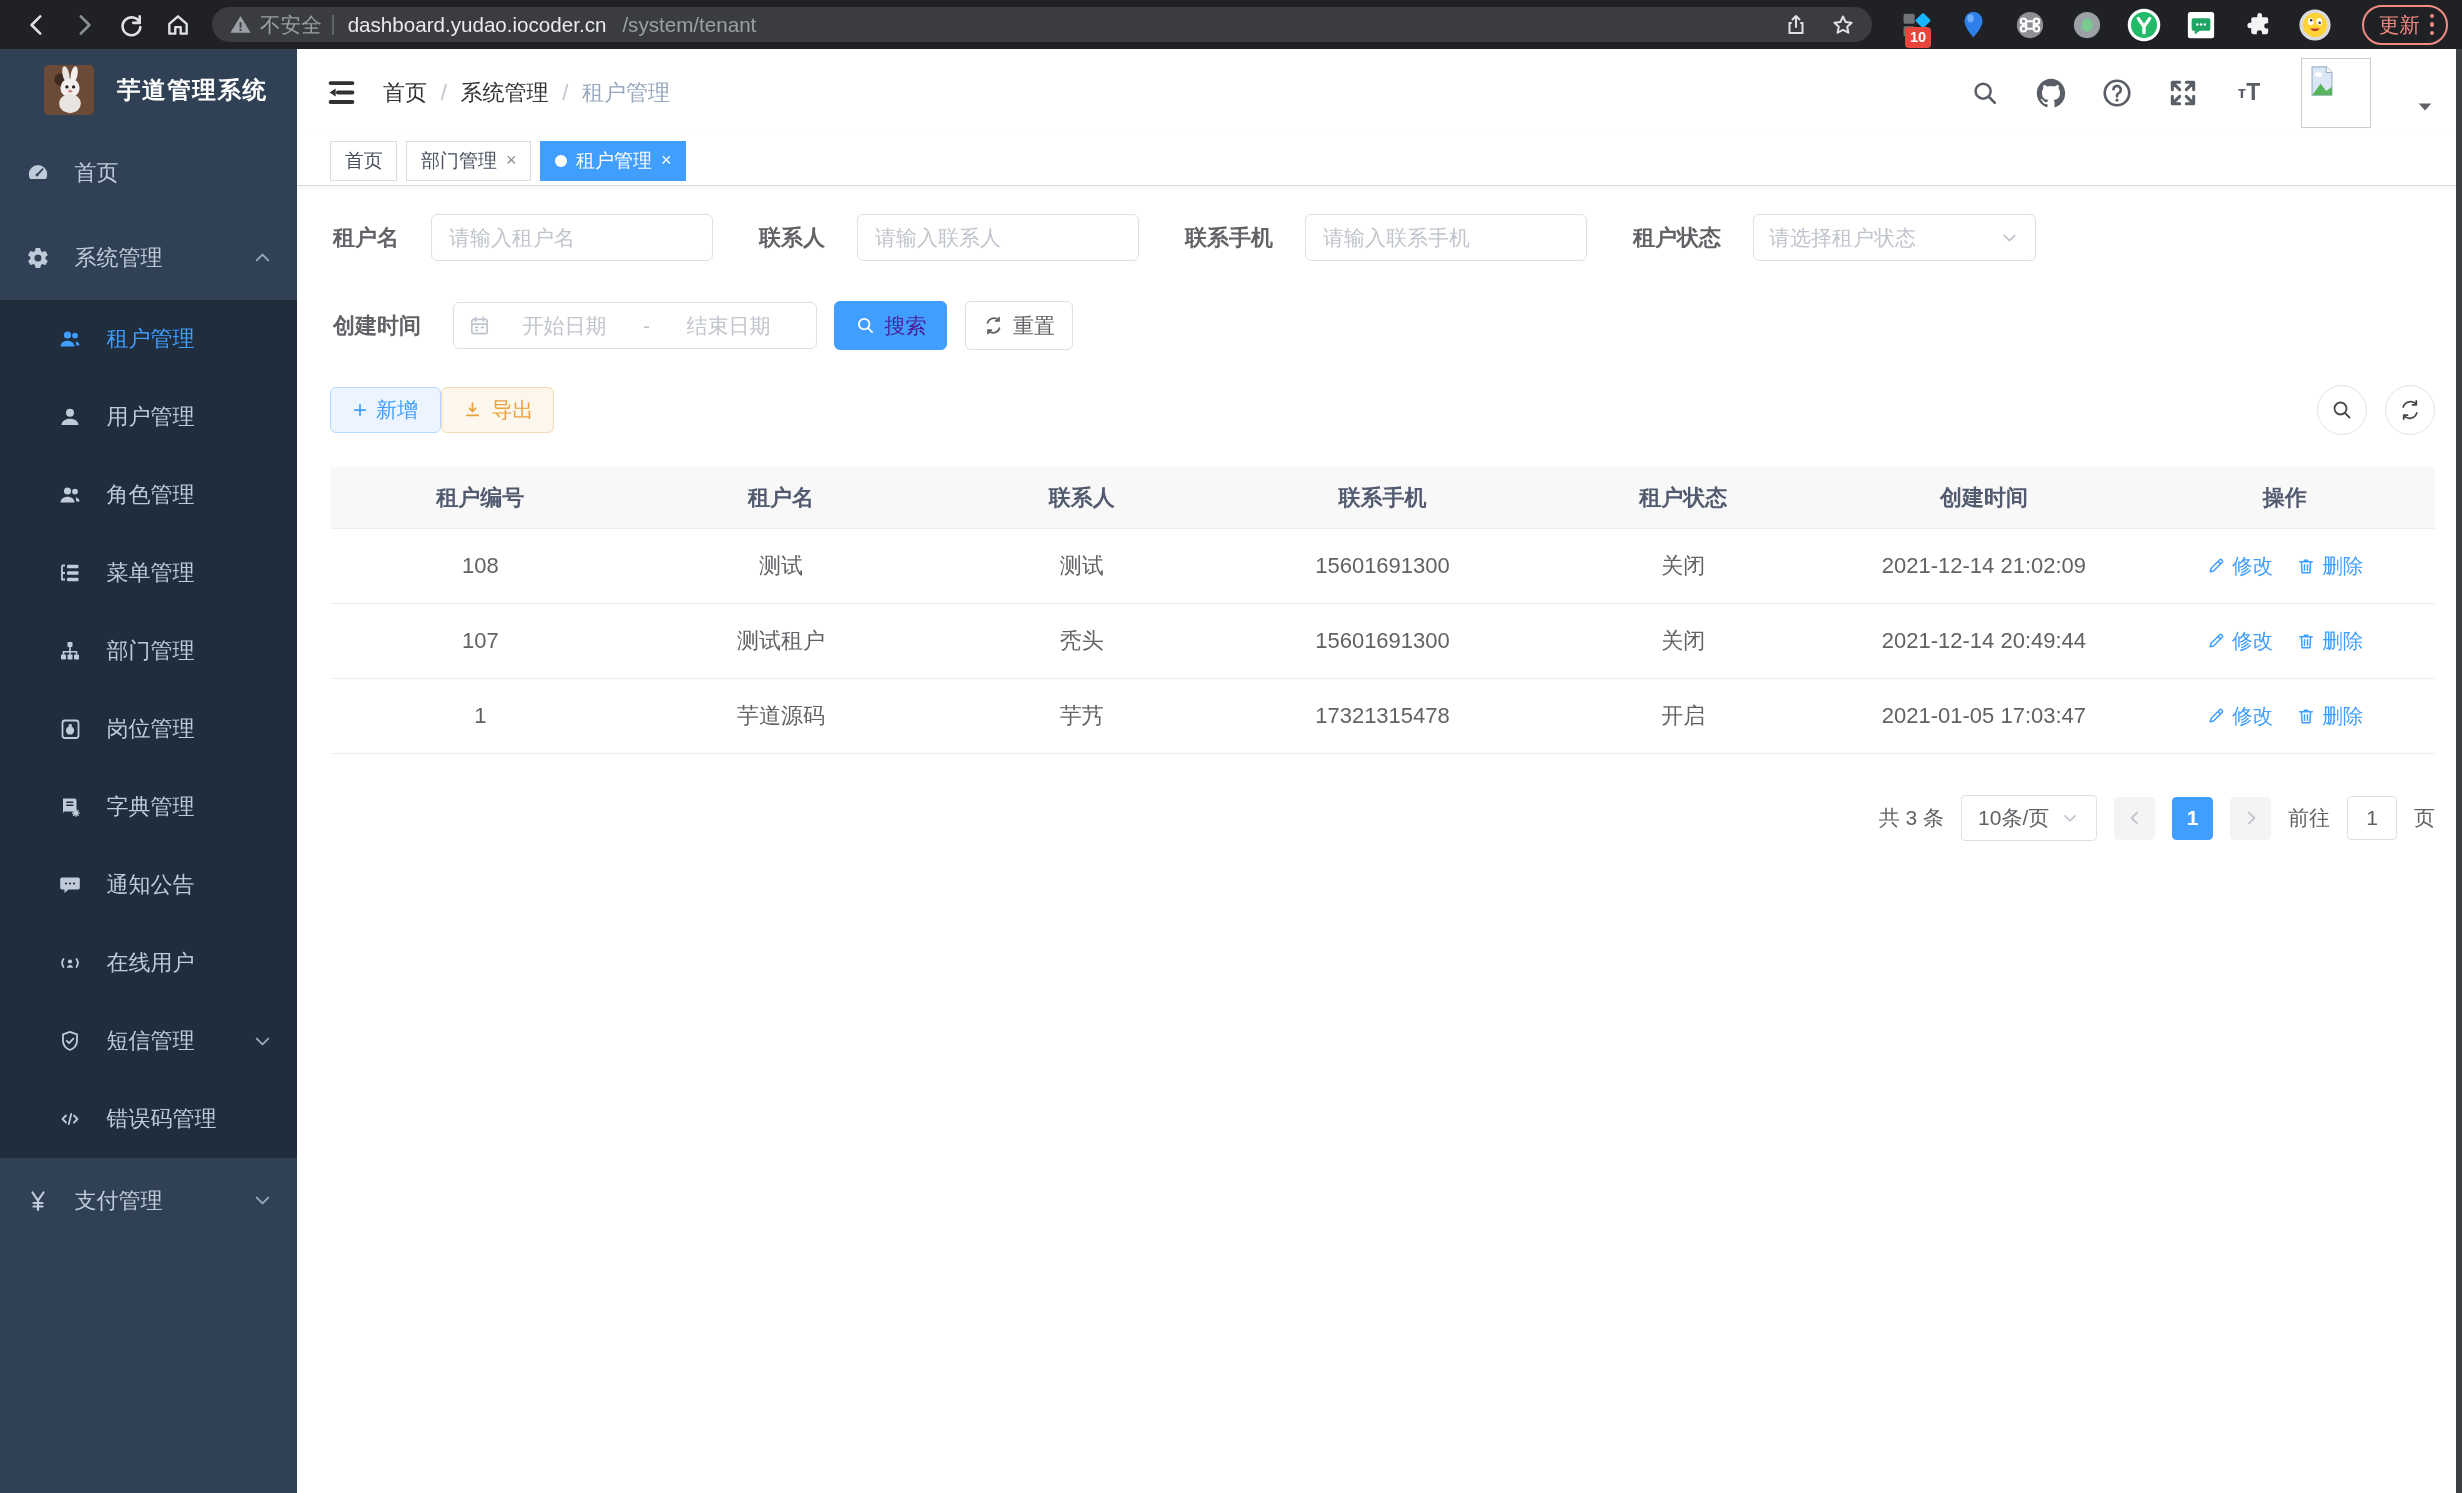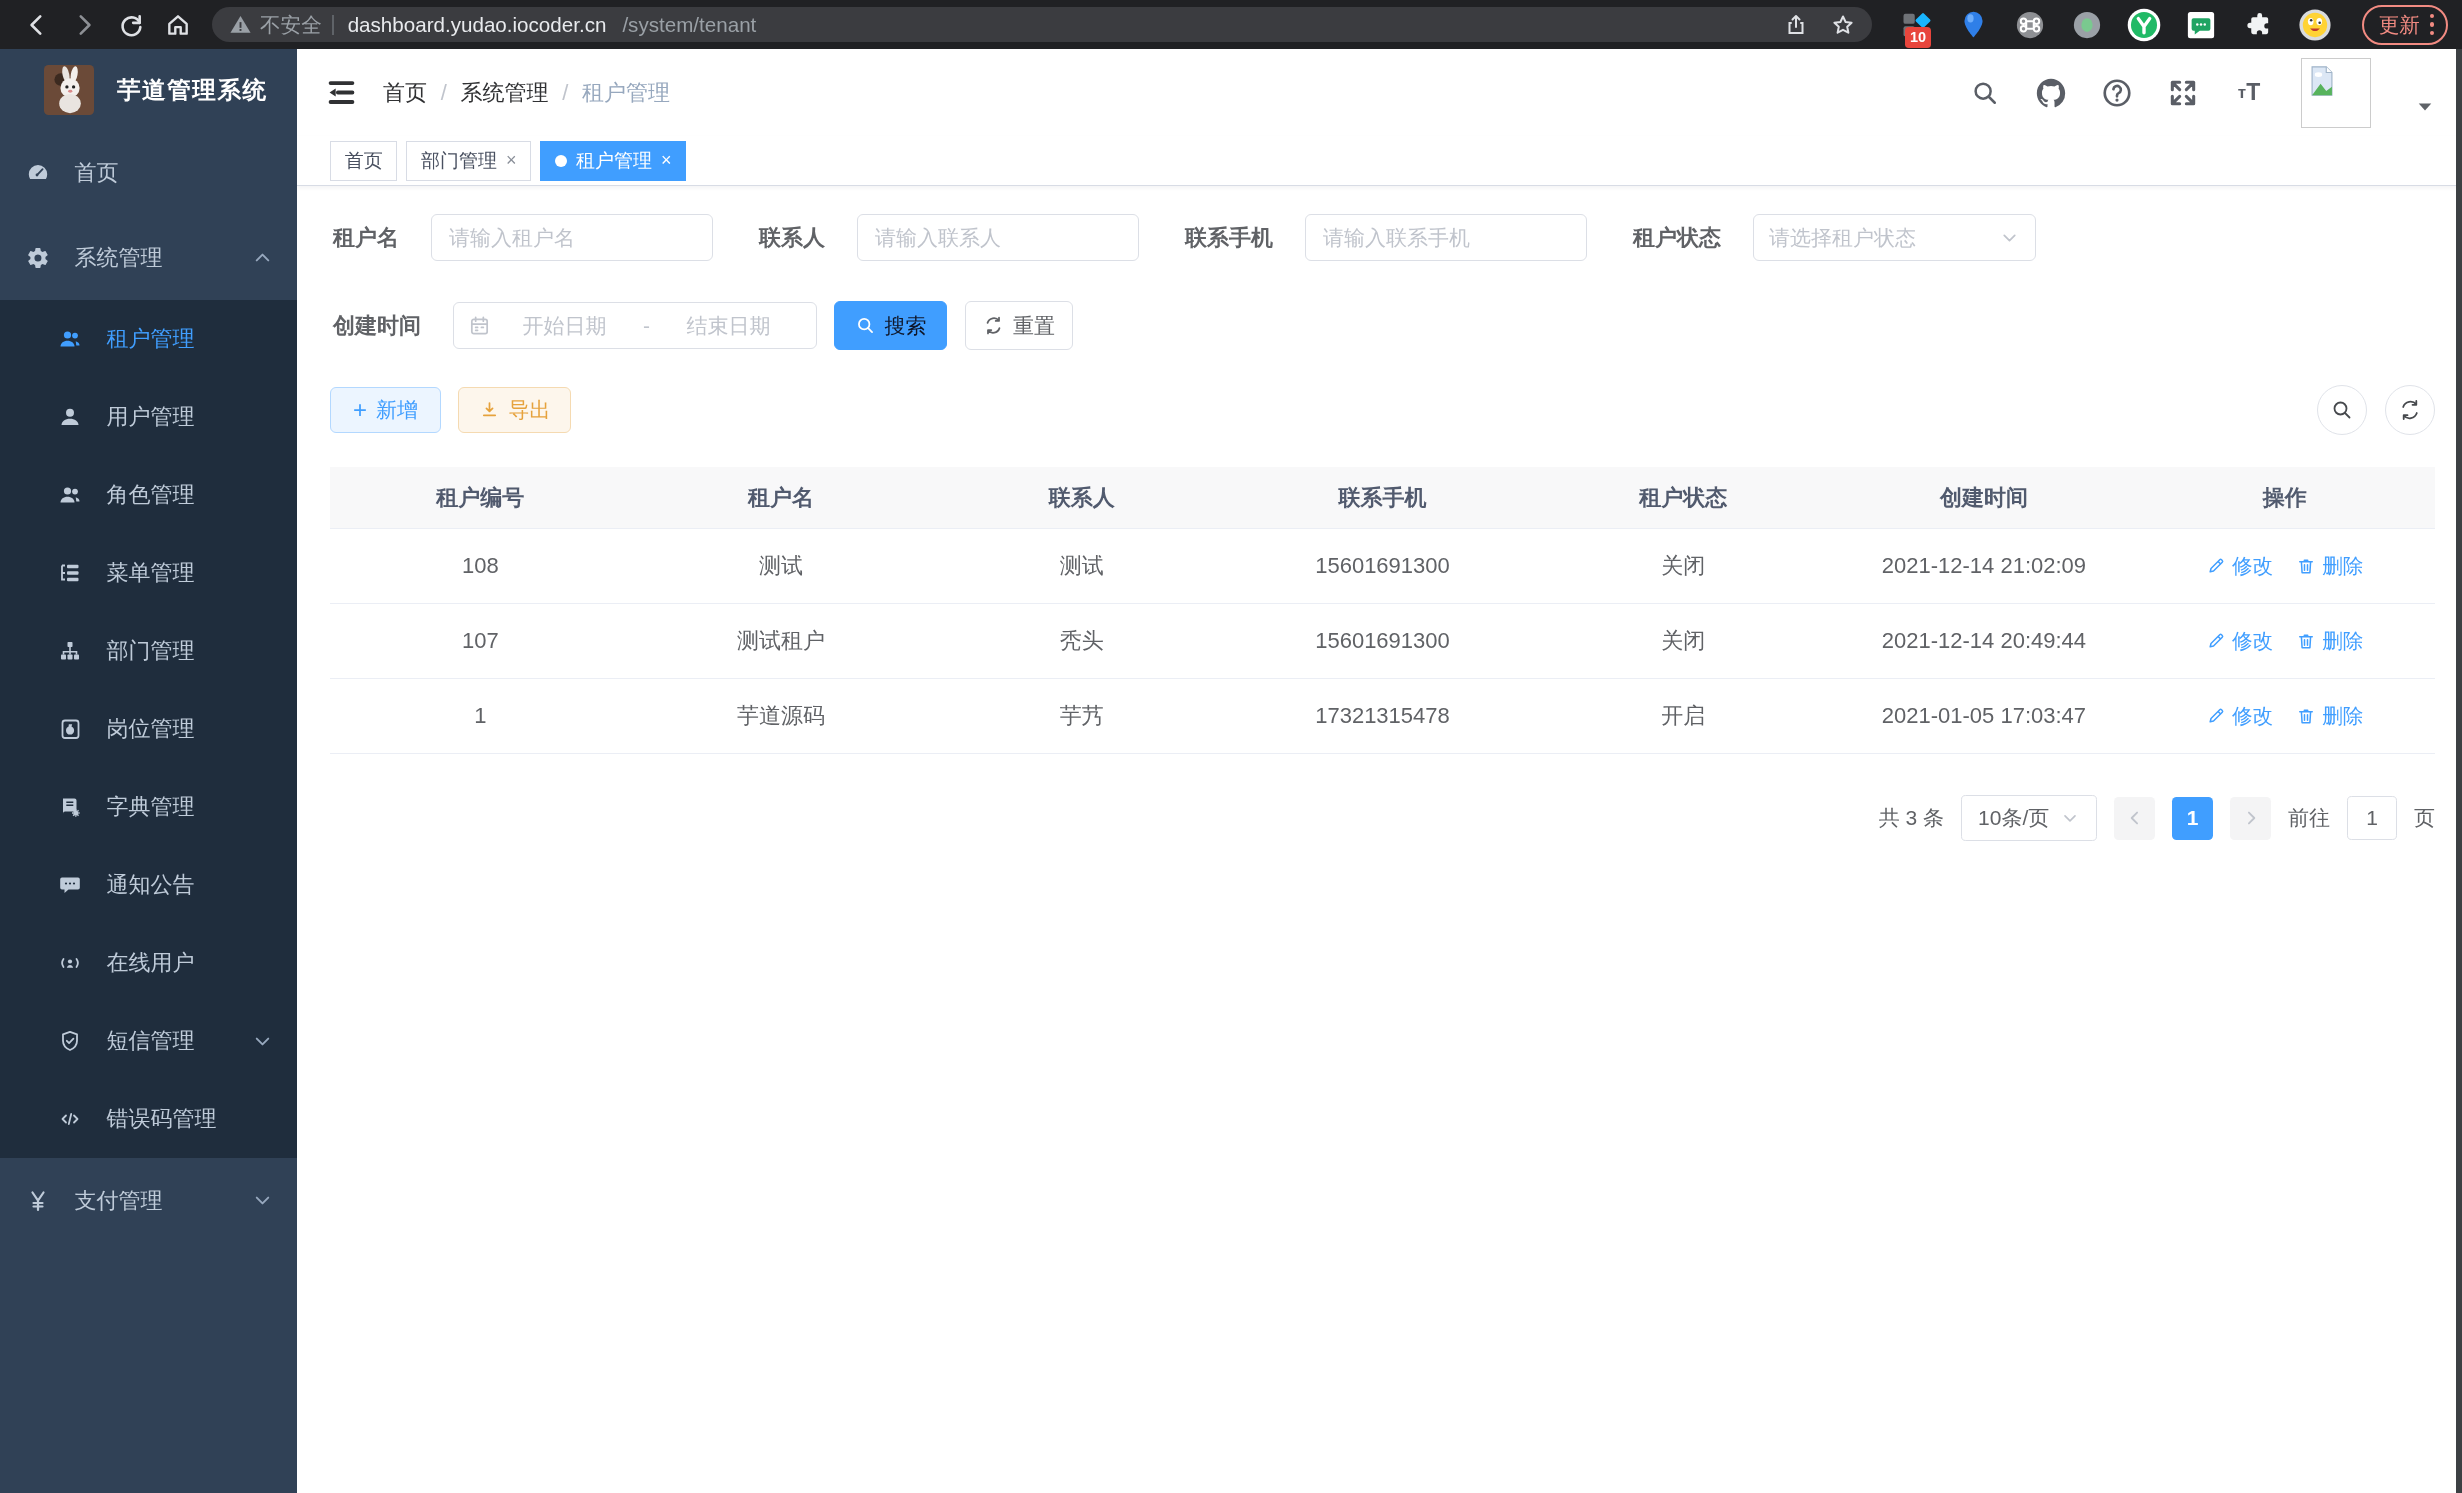"搜索" .btn-primary { color: #0f172a -> #4c1d95 }
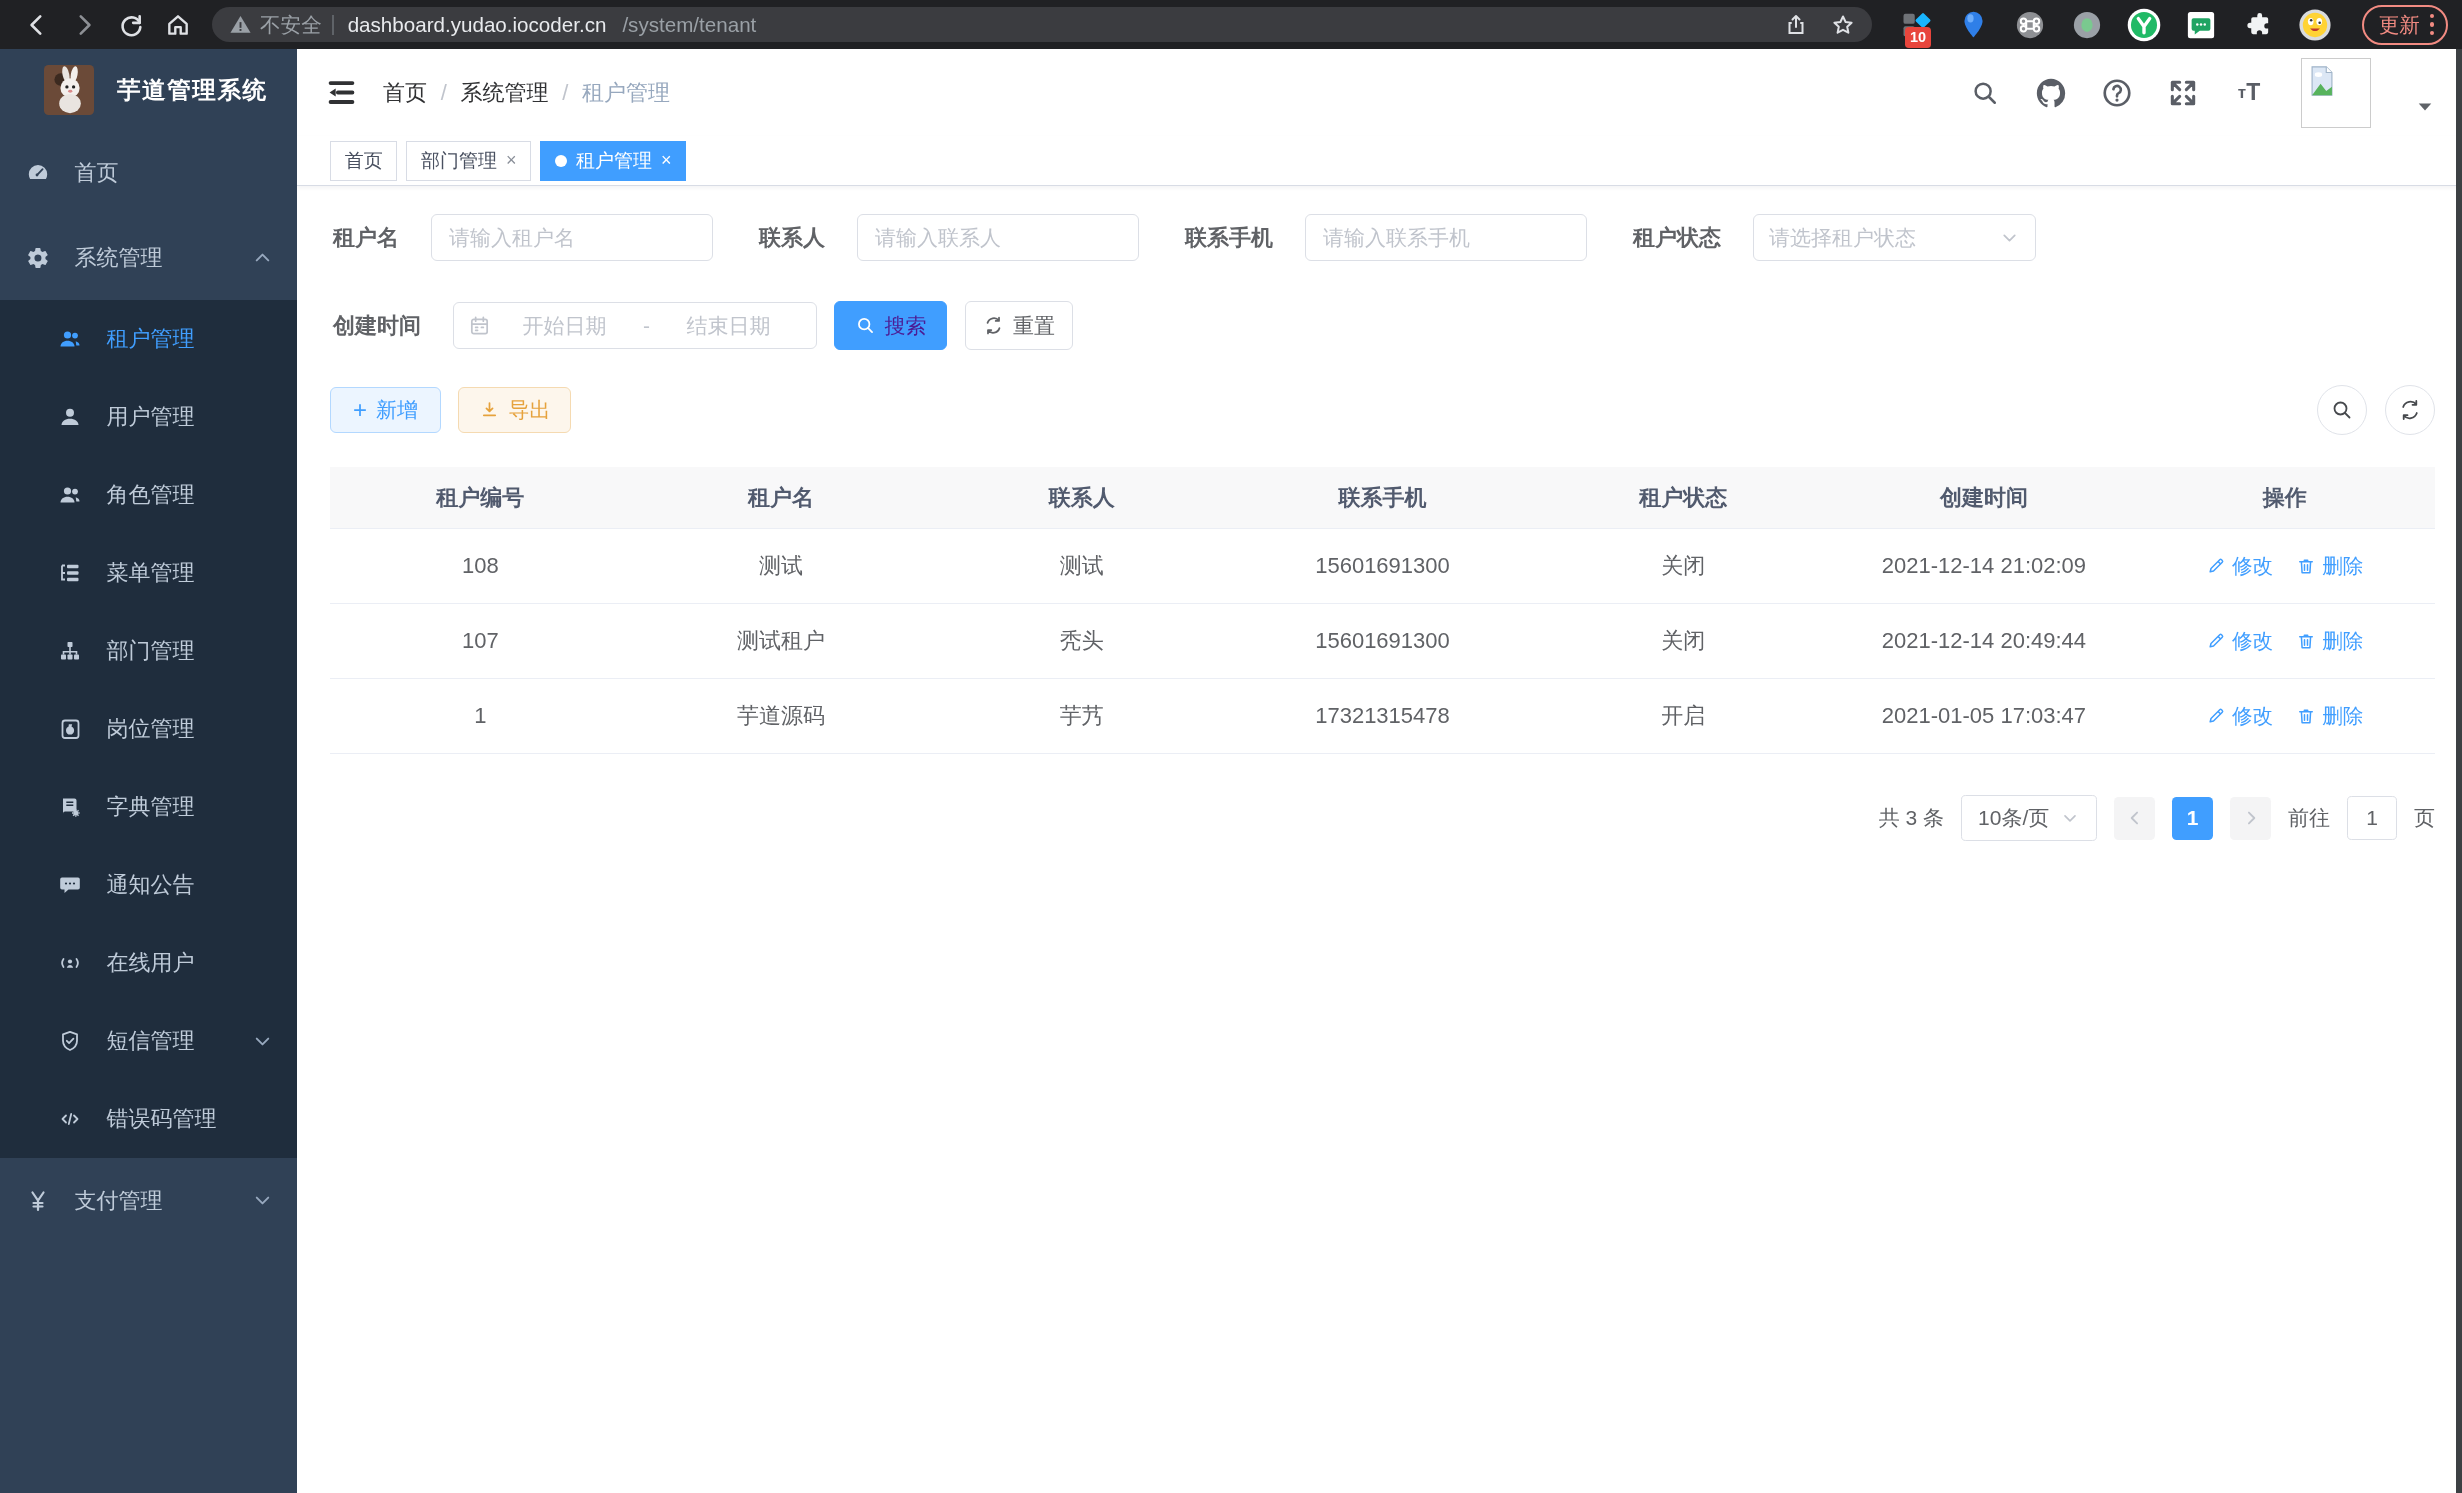"导出" .btn-plain-warning { margin-left: 17px -> 0 }
